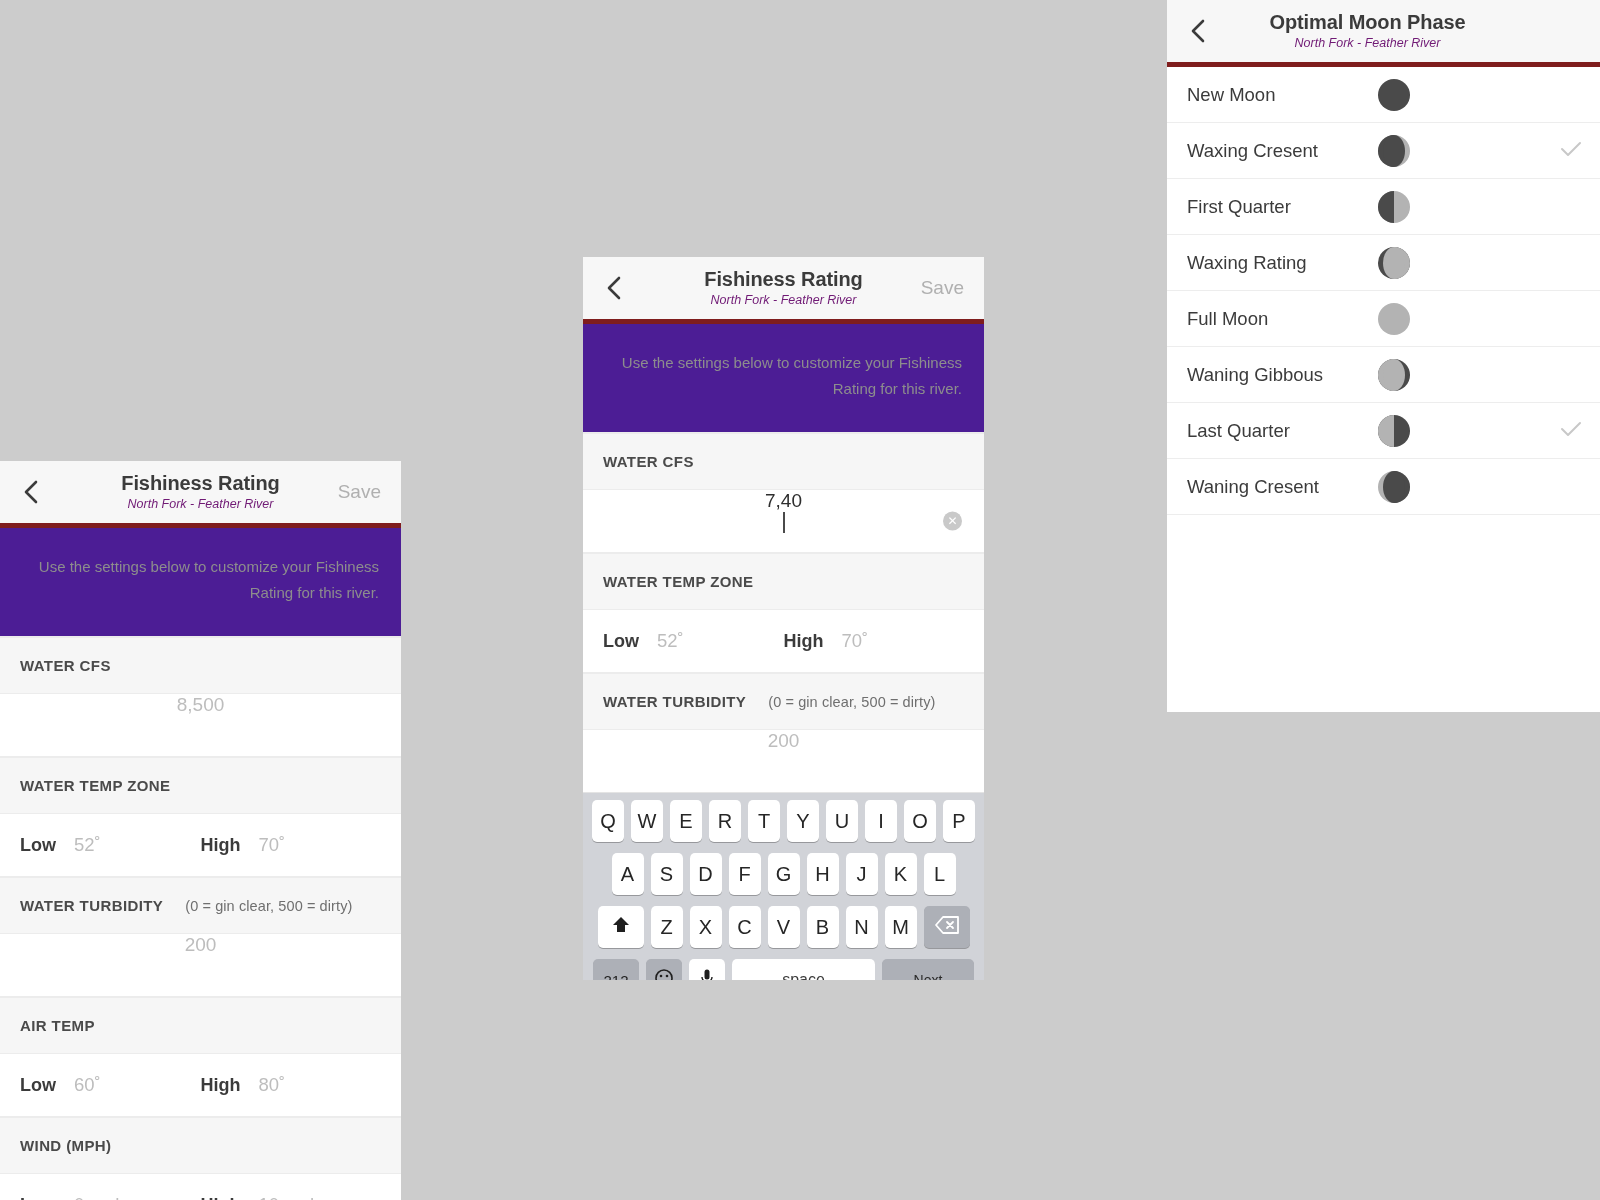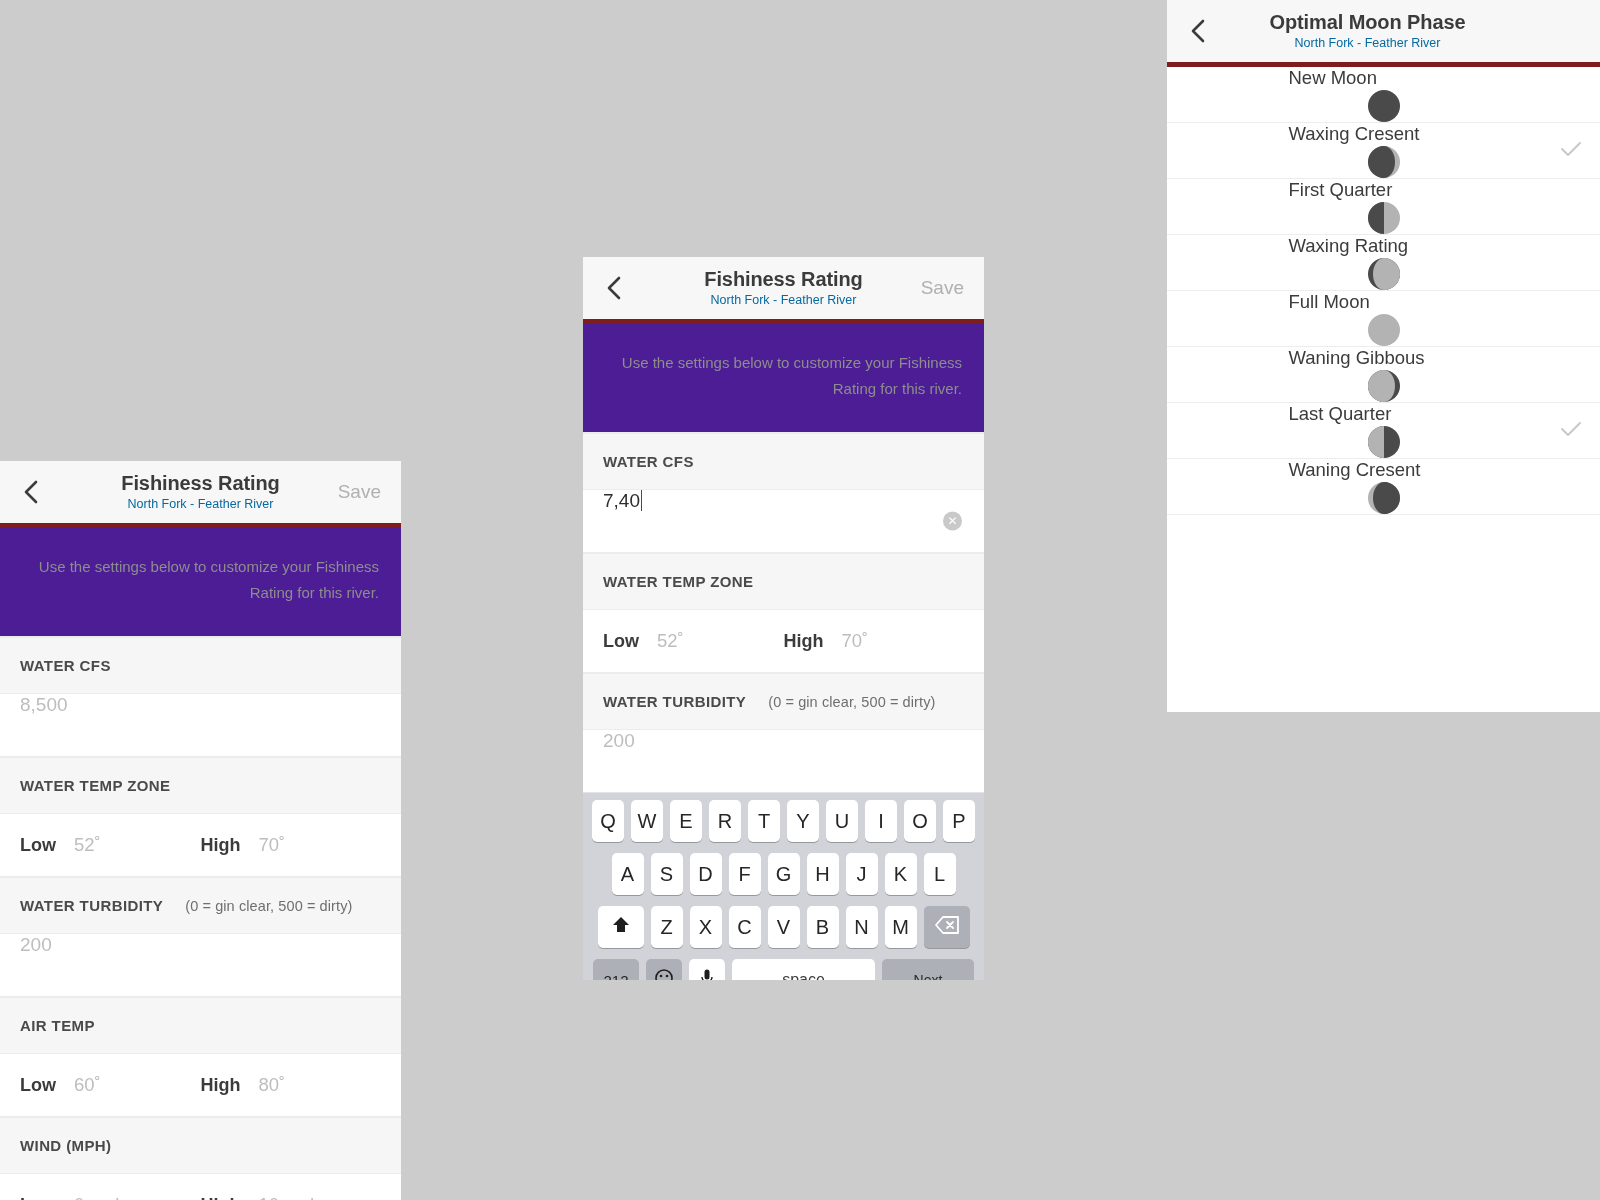"North Fork - Feather River" .nav-sub { color: #0369a1 -> #701a75; font-style: none -> italic }
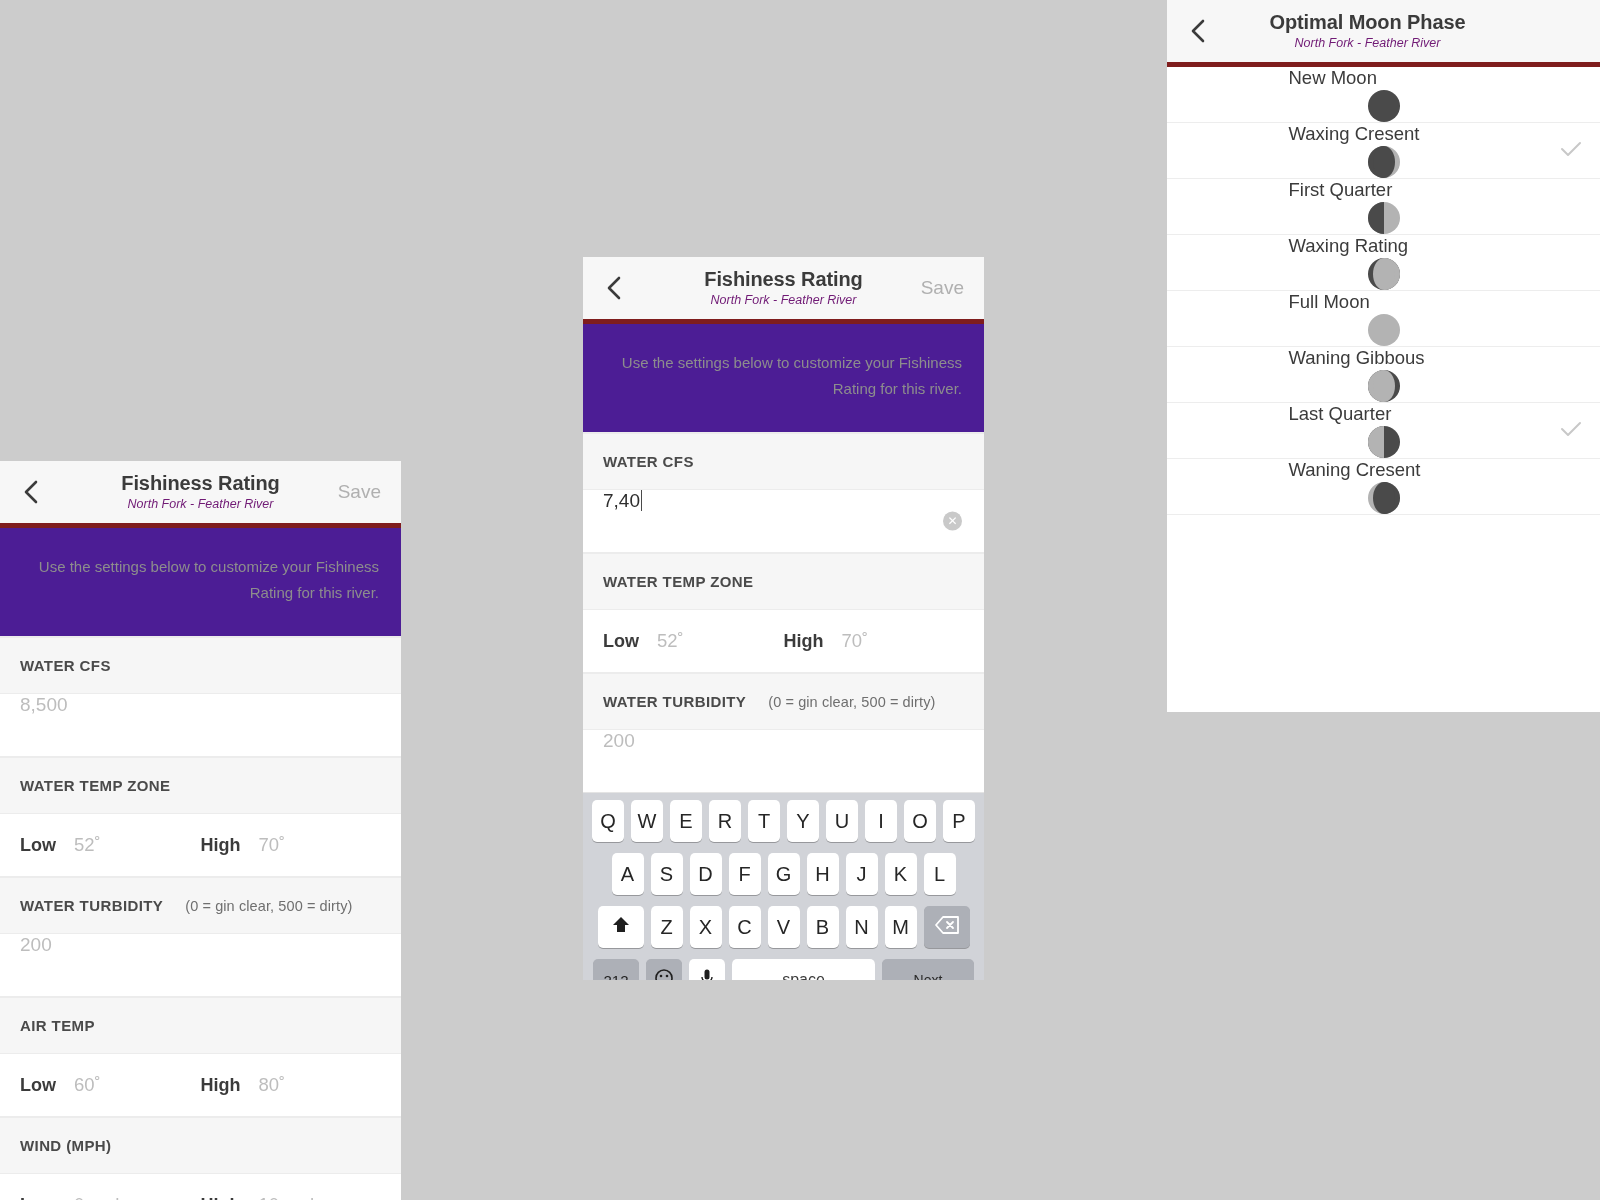"New Moon" .moon-row { flex-direction: column -> none }
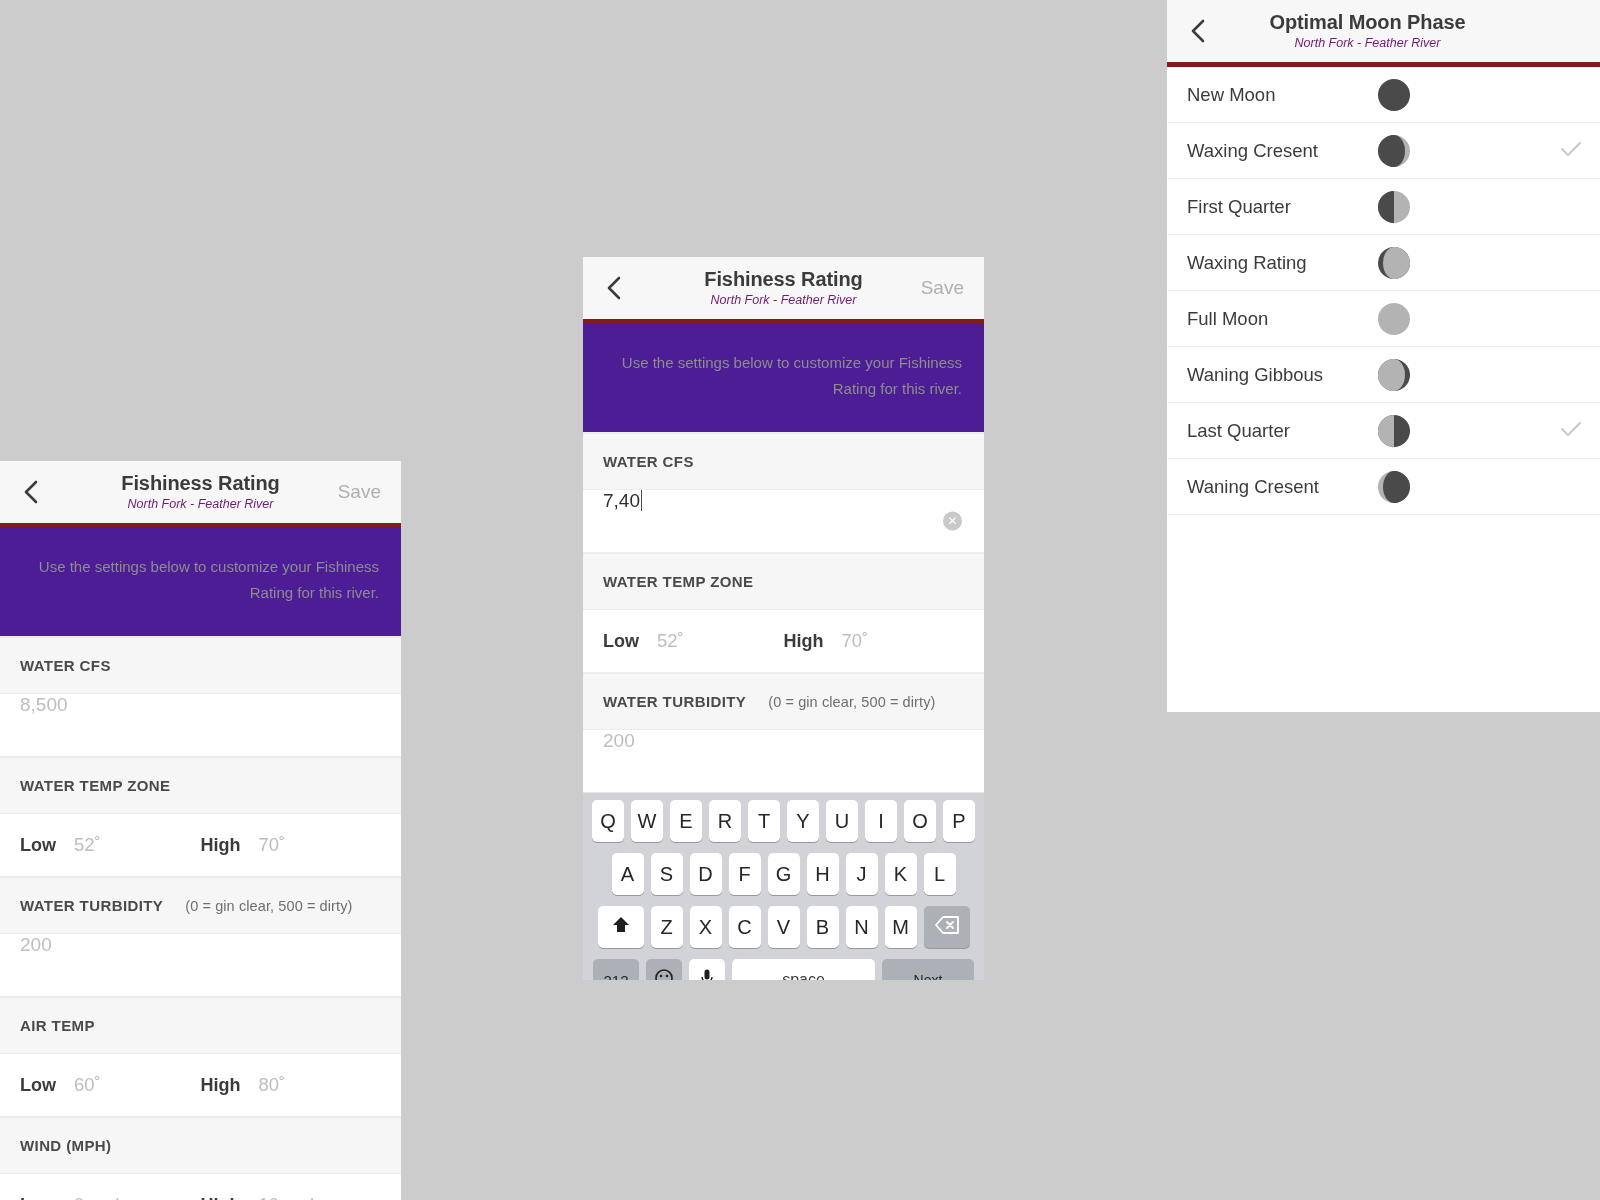"7,40" .field-row { align-items: none -> center; flex-direction: none -> column }
